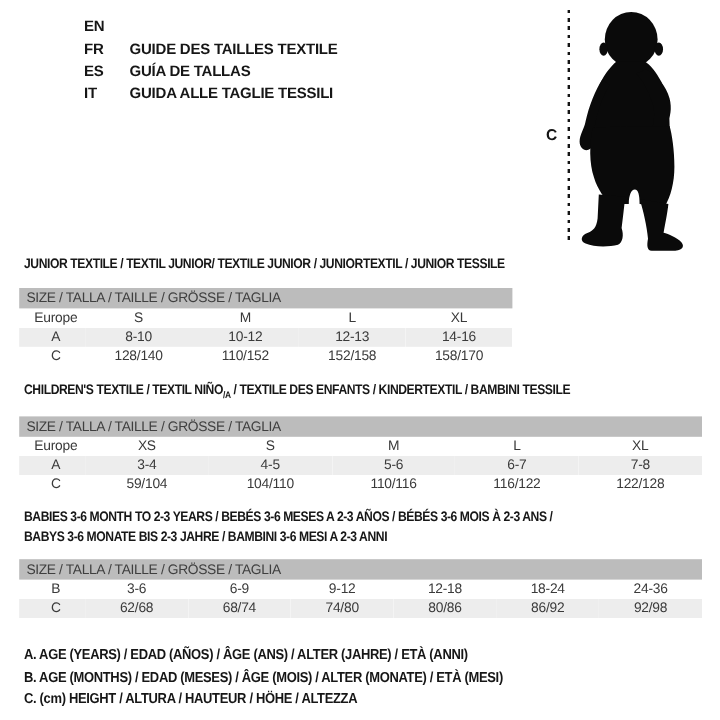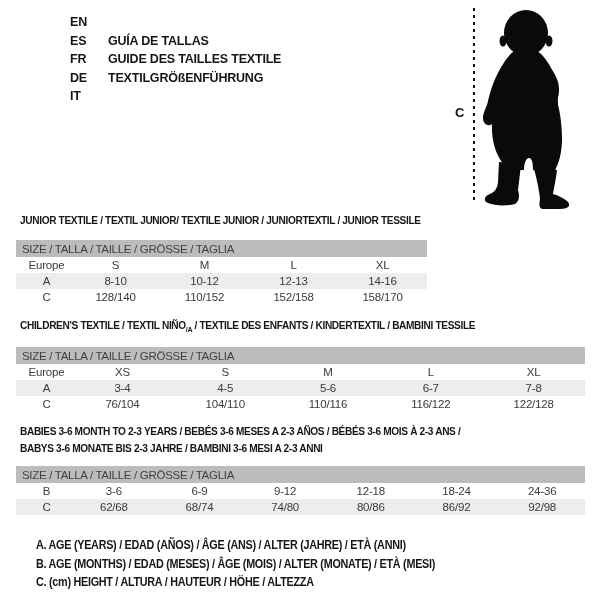"ES" div.lang-row { order: before "FR" -> after "FR" }
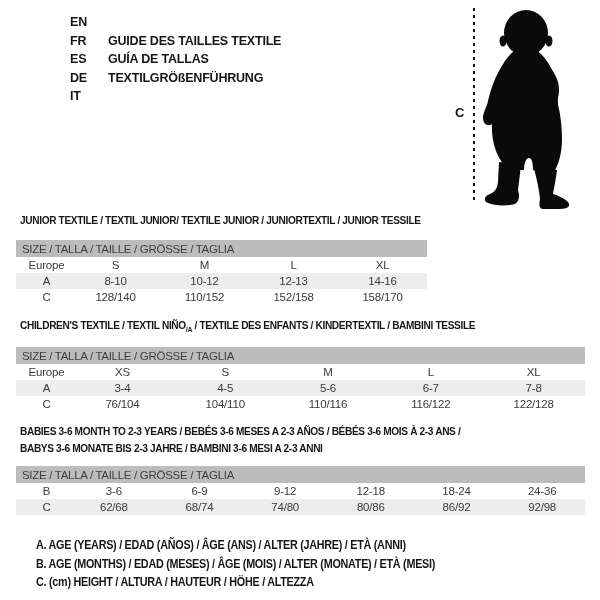"DE" div.lang-row { html: <div> <span>DE</span> <span>TEXTILGRÖßENFÜHRUNG</span> </div> -> none }
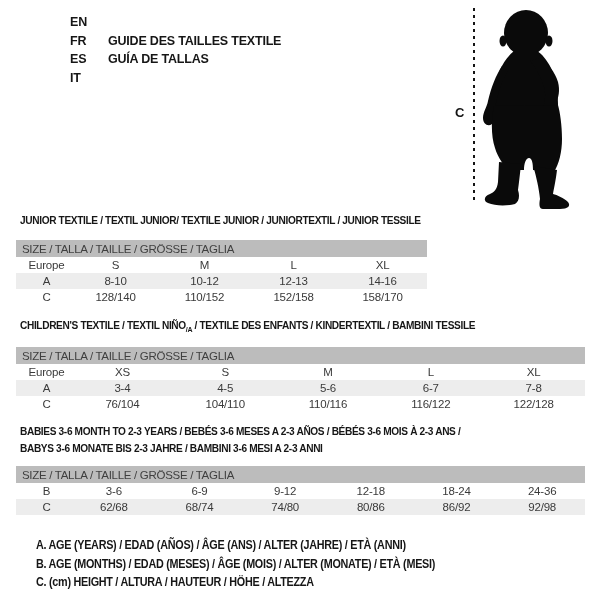"GUIDA ALLE TAGLIE TESSILI" span.lang-label { html: none -> <span>GUIDA ALLE TAGLIE TESSILI</span> }
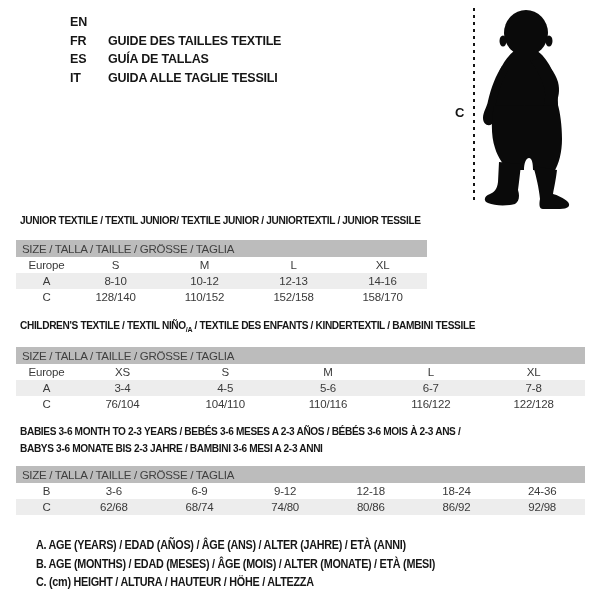"76/104" td { text: 76/104 -> 59/104 }
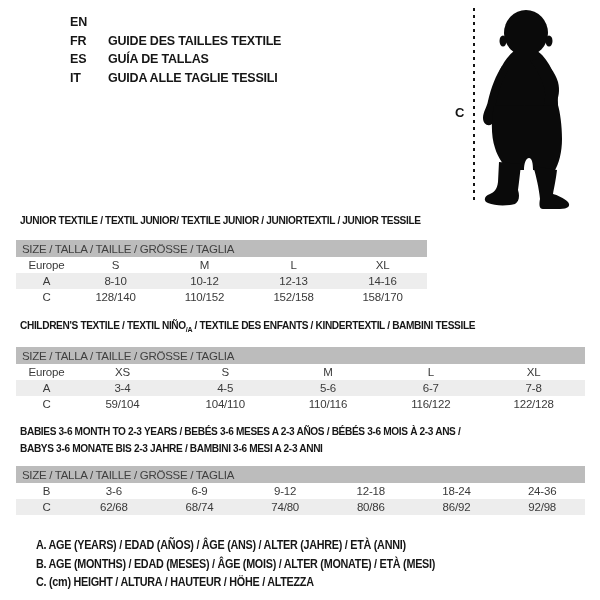"A. AGE (YEARS) / EDAD" .footnotes { left: 36px -> 20px }
